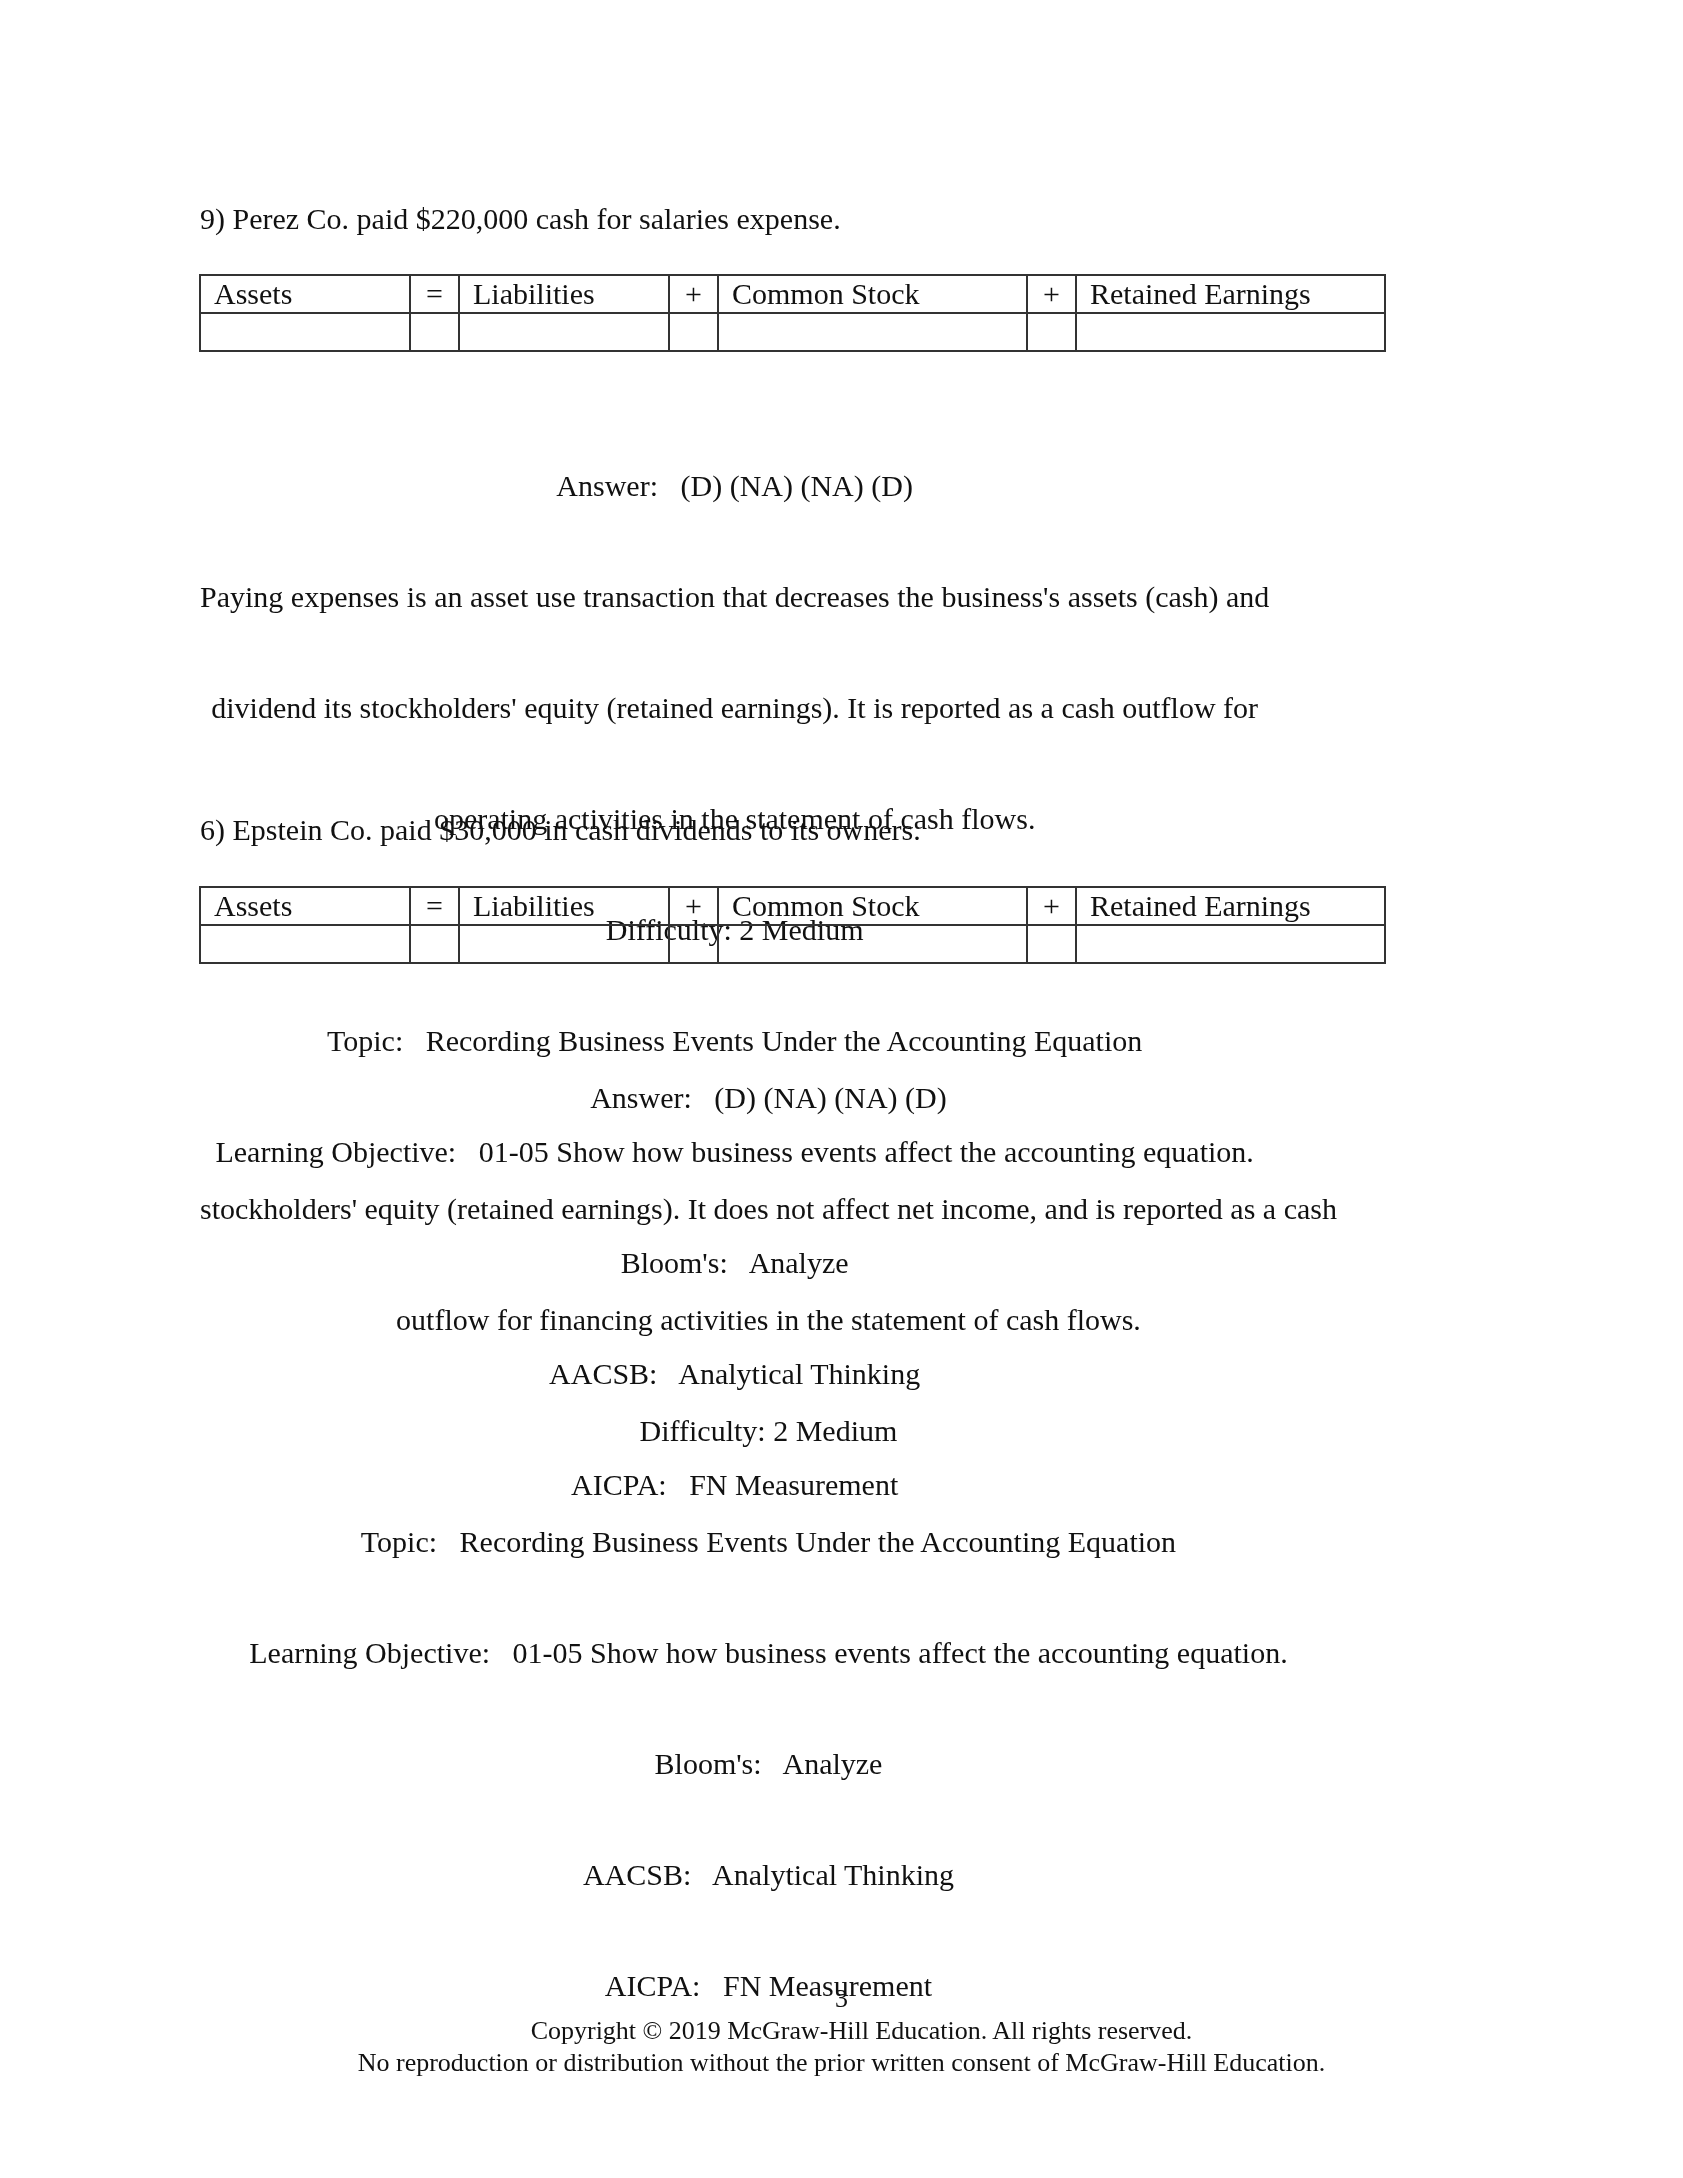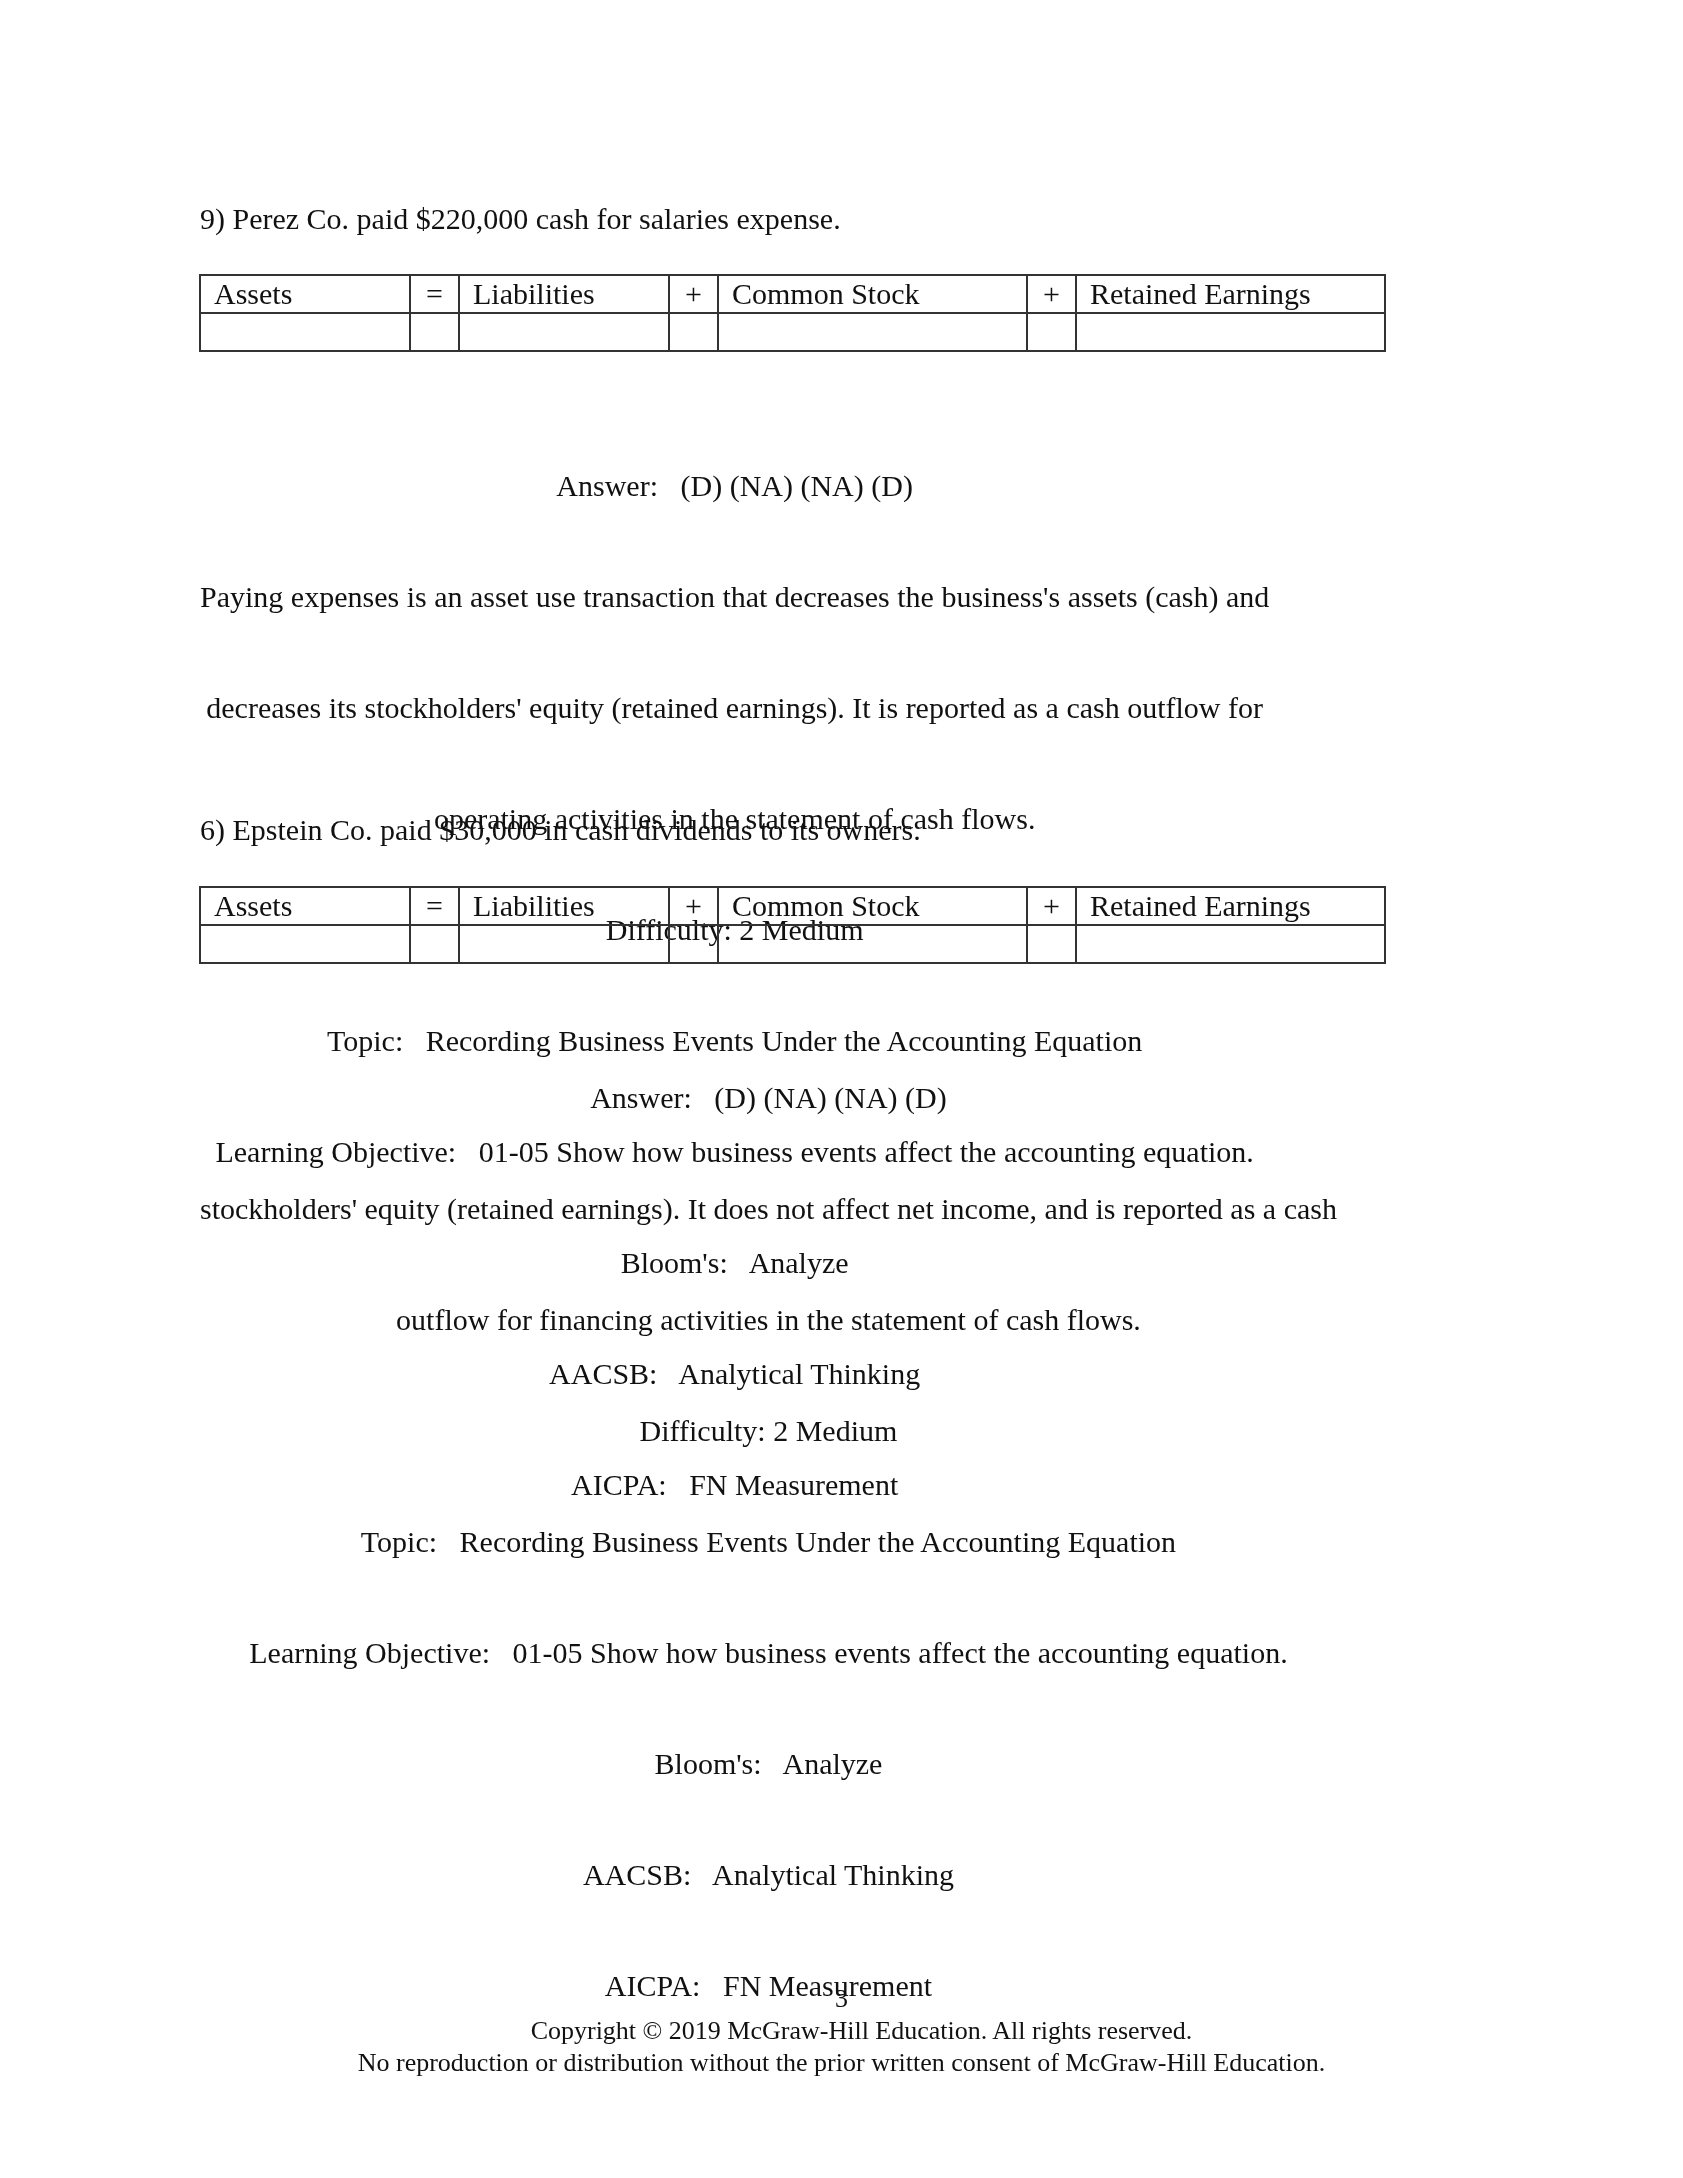"decreases its stockholders' equity" span.line { text: decreases -> dividend }
